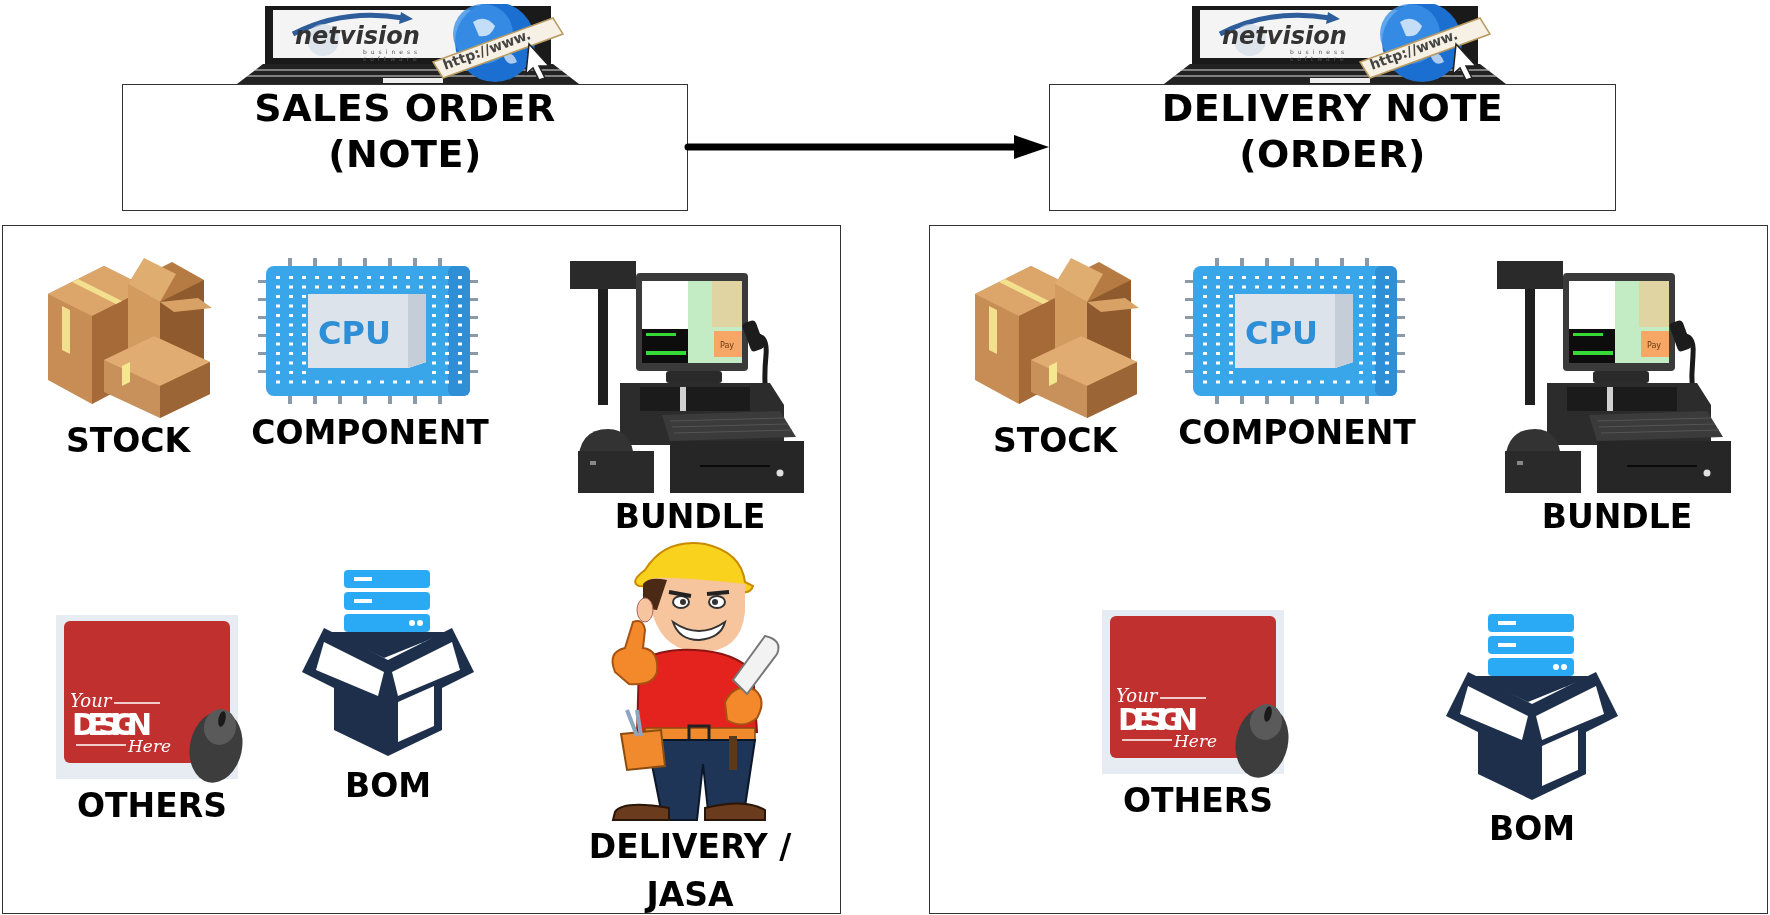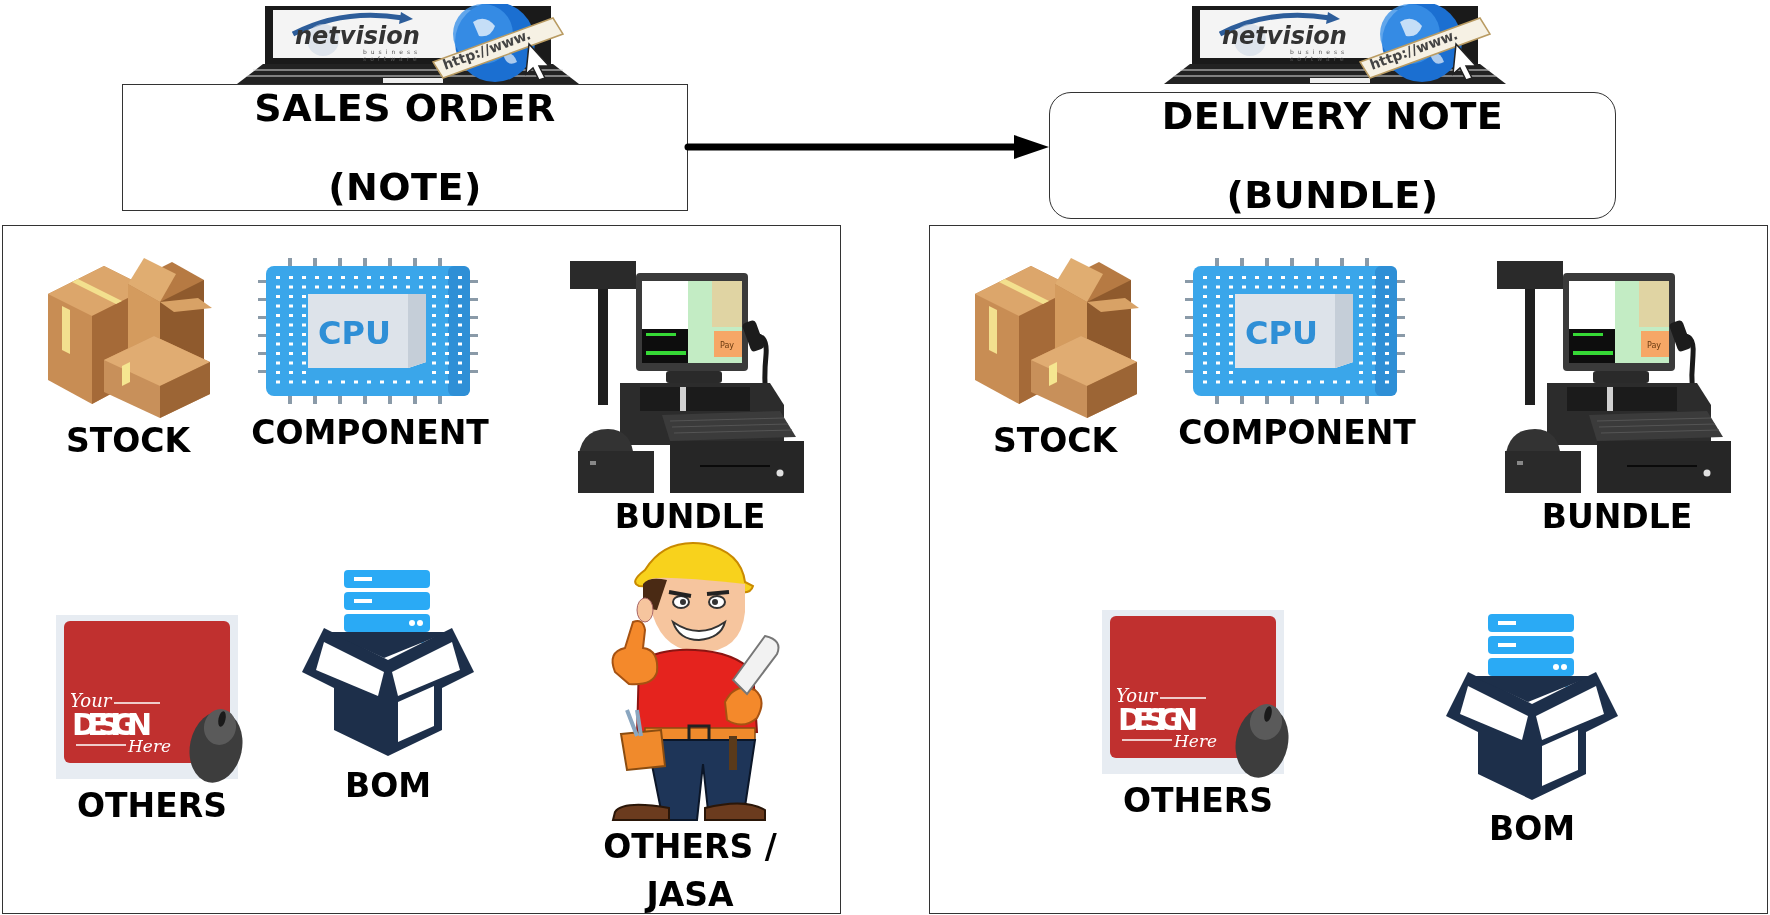"SALES ORDER" .doc-box { justify-content: space-between -> flex-start }
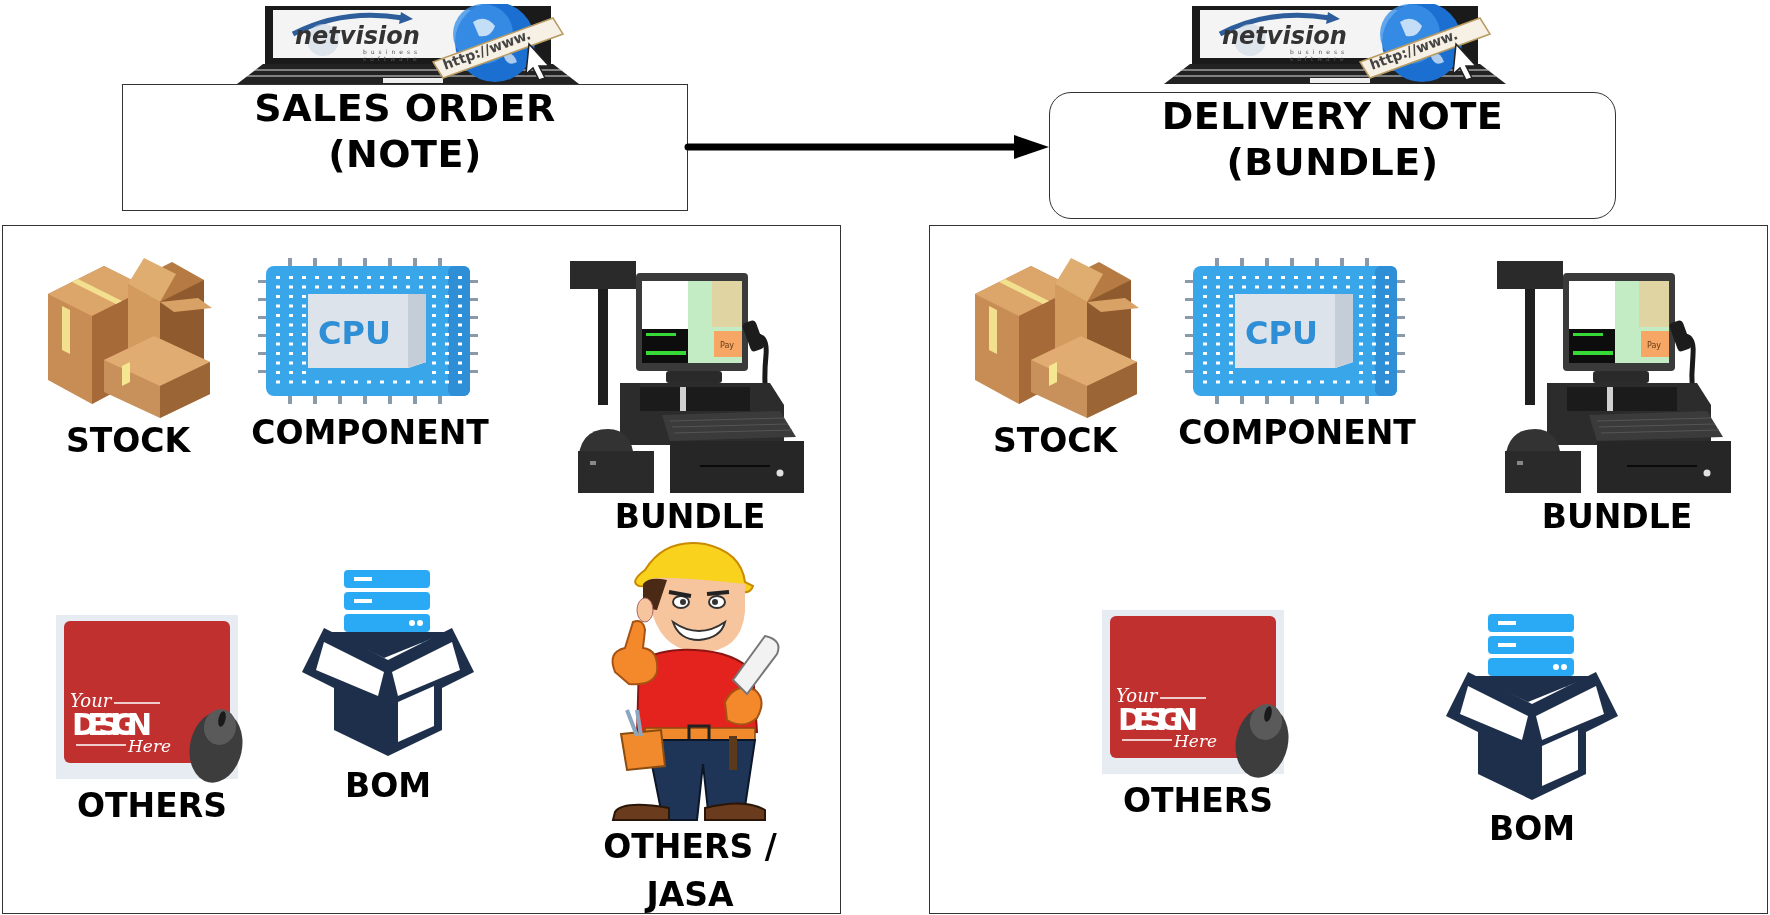"DELIVERY NOTE" div.doc-box { border-radius: 22px -> none; top: 92px -> 84px }
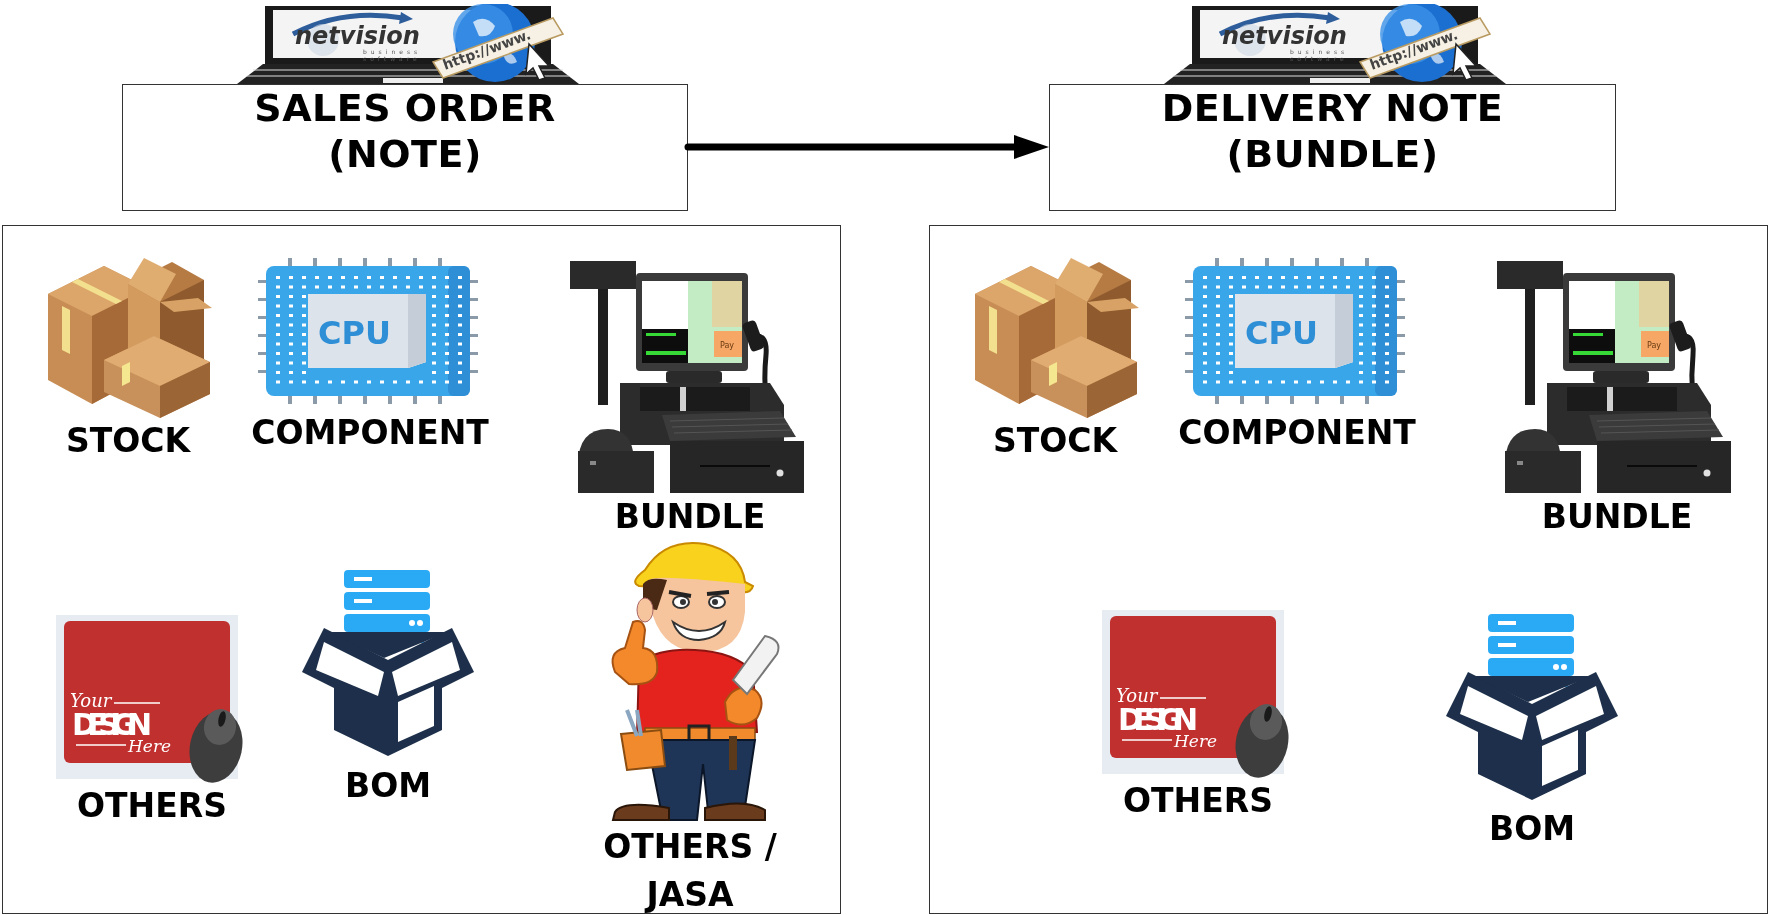"(BUNDLE)" div.doc-title { text: BUNDLE -> ORDER }
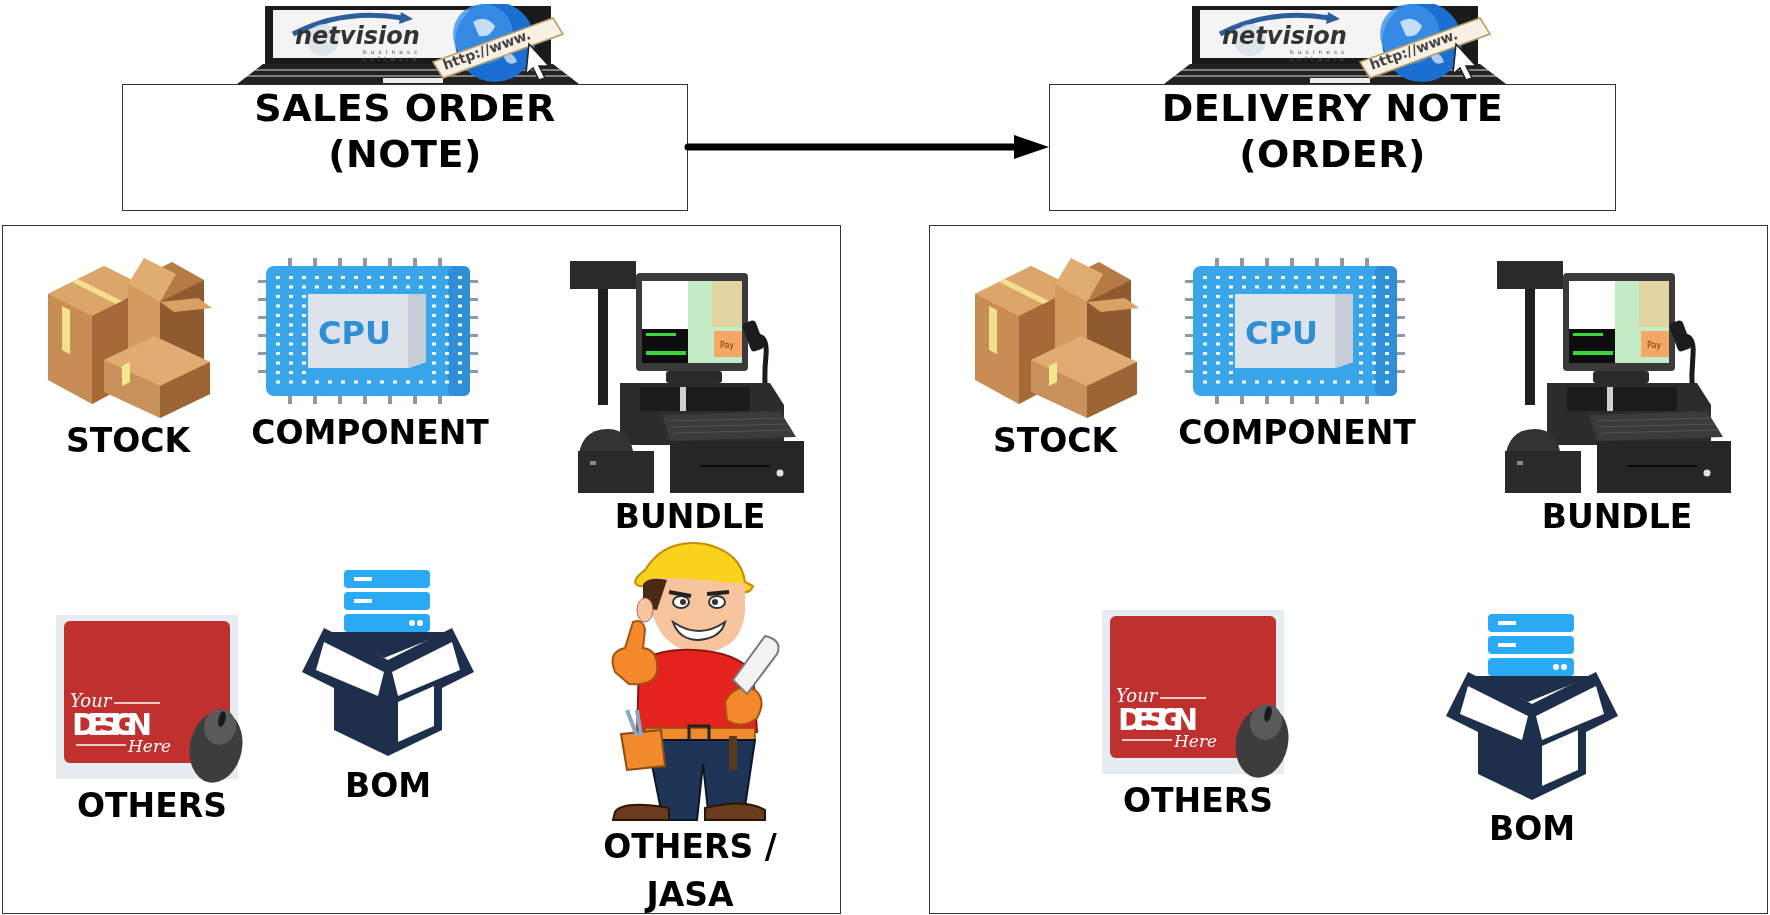"OTHERS /" div.label { text: OTHERS -> DELIVERY }
